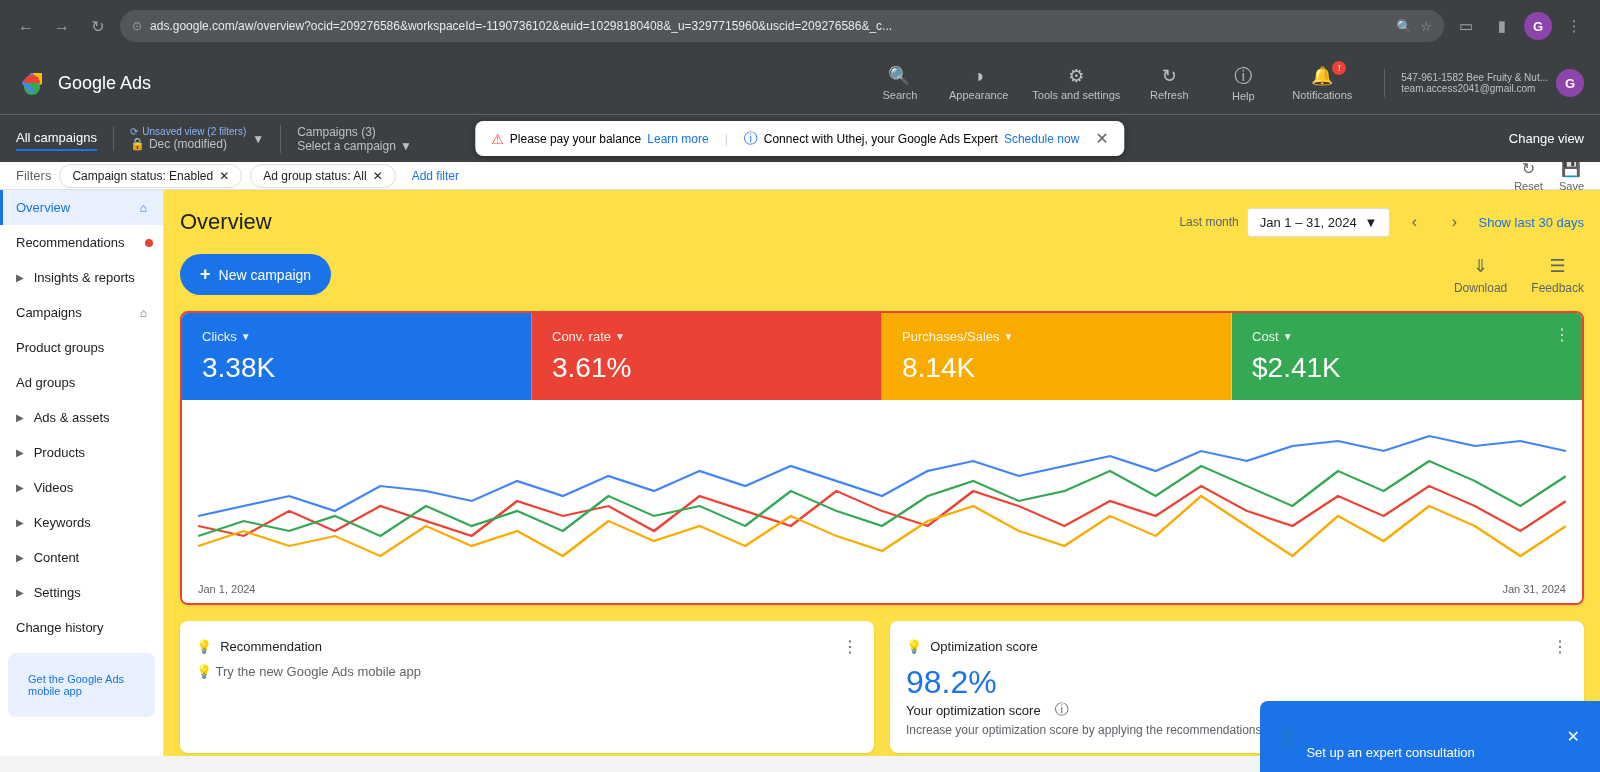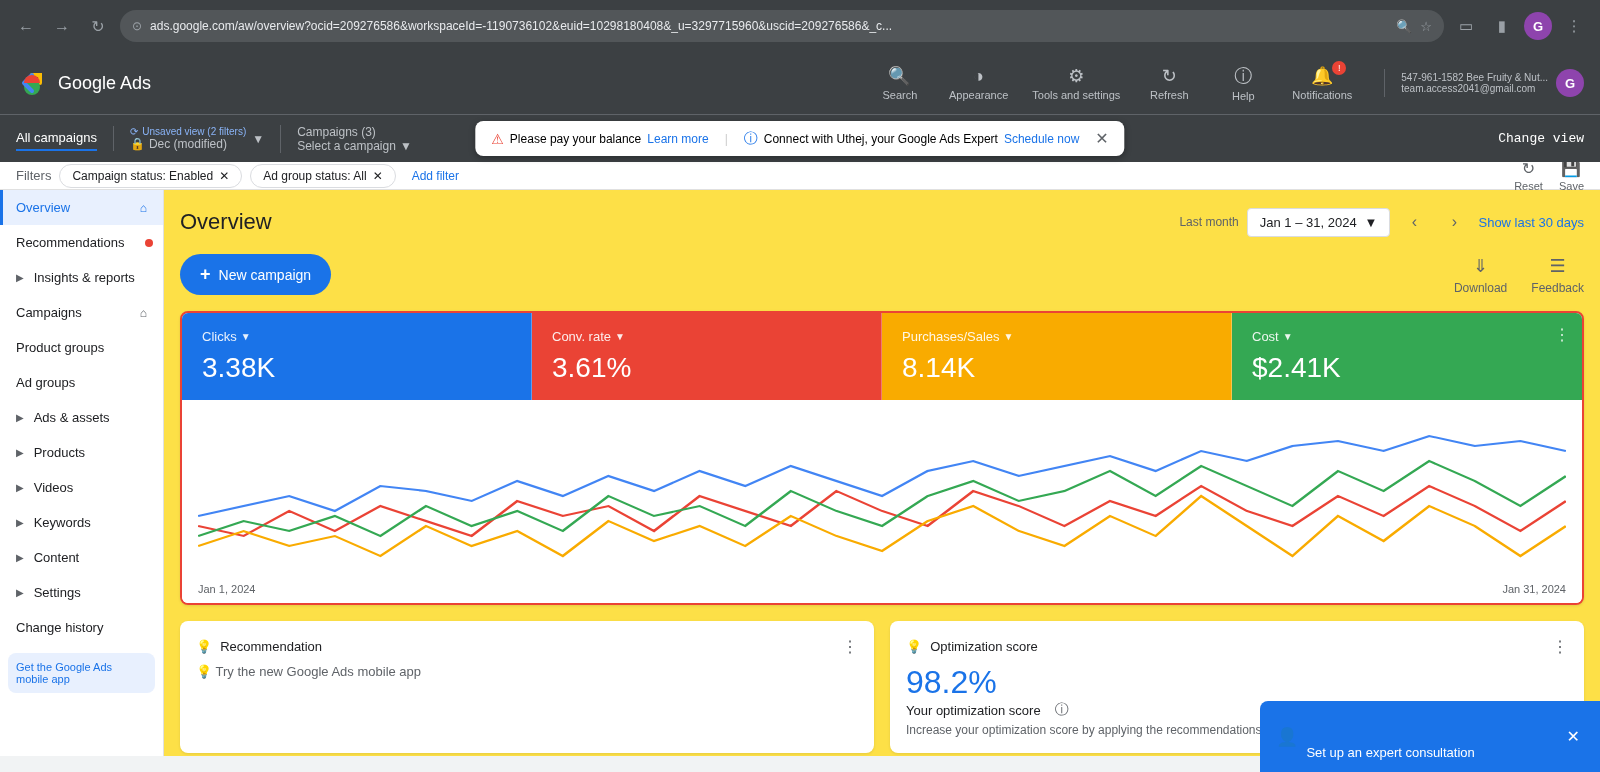"Change view" button.change-view-btn { font-family: Liberation Mono, monospace -> none }
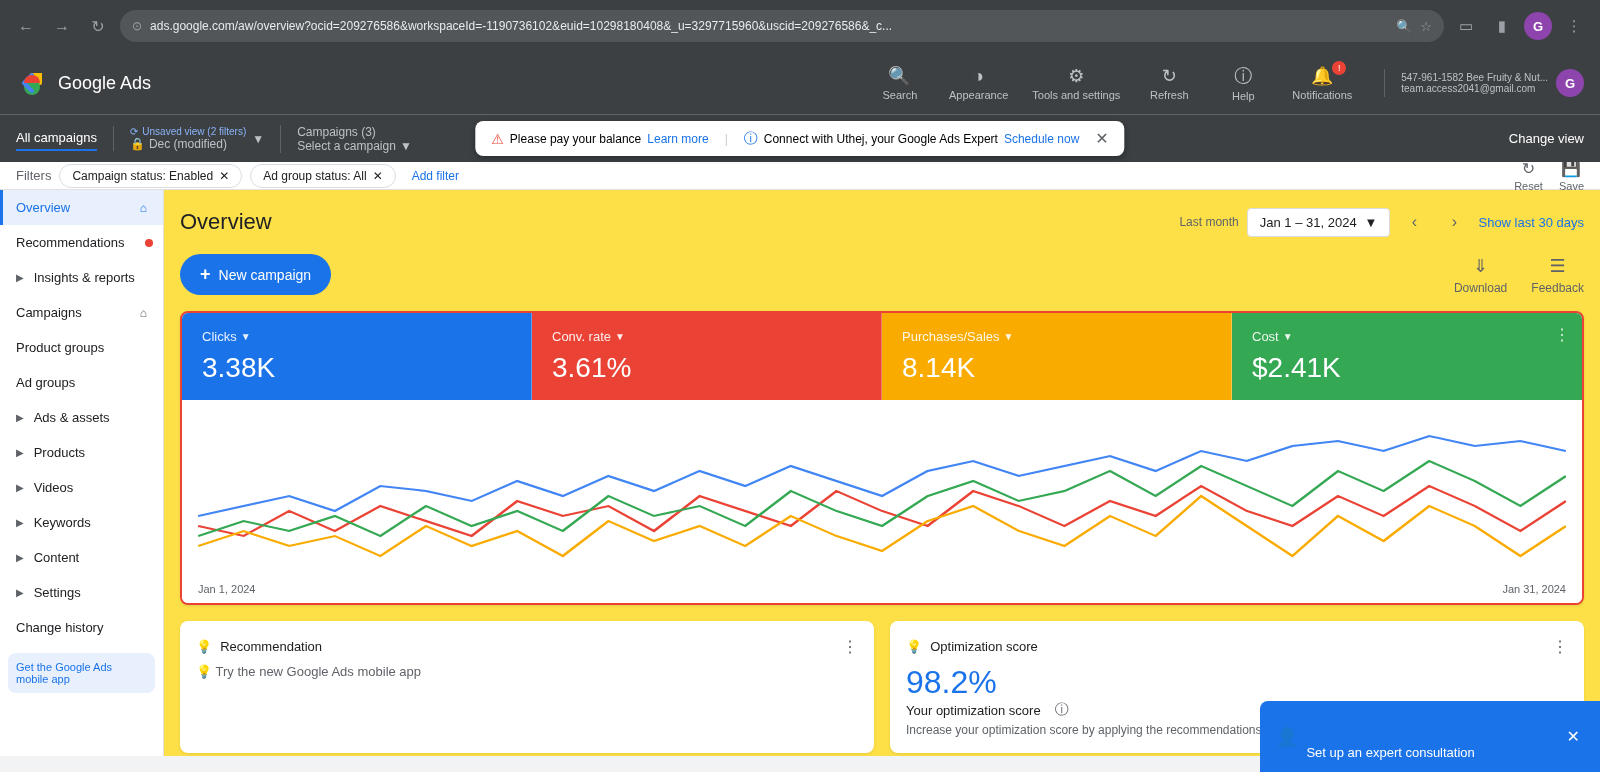"Get the Google Ads mobile" .sidebar-get-app { padding: 8px -> 20px }
